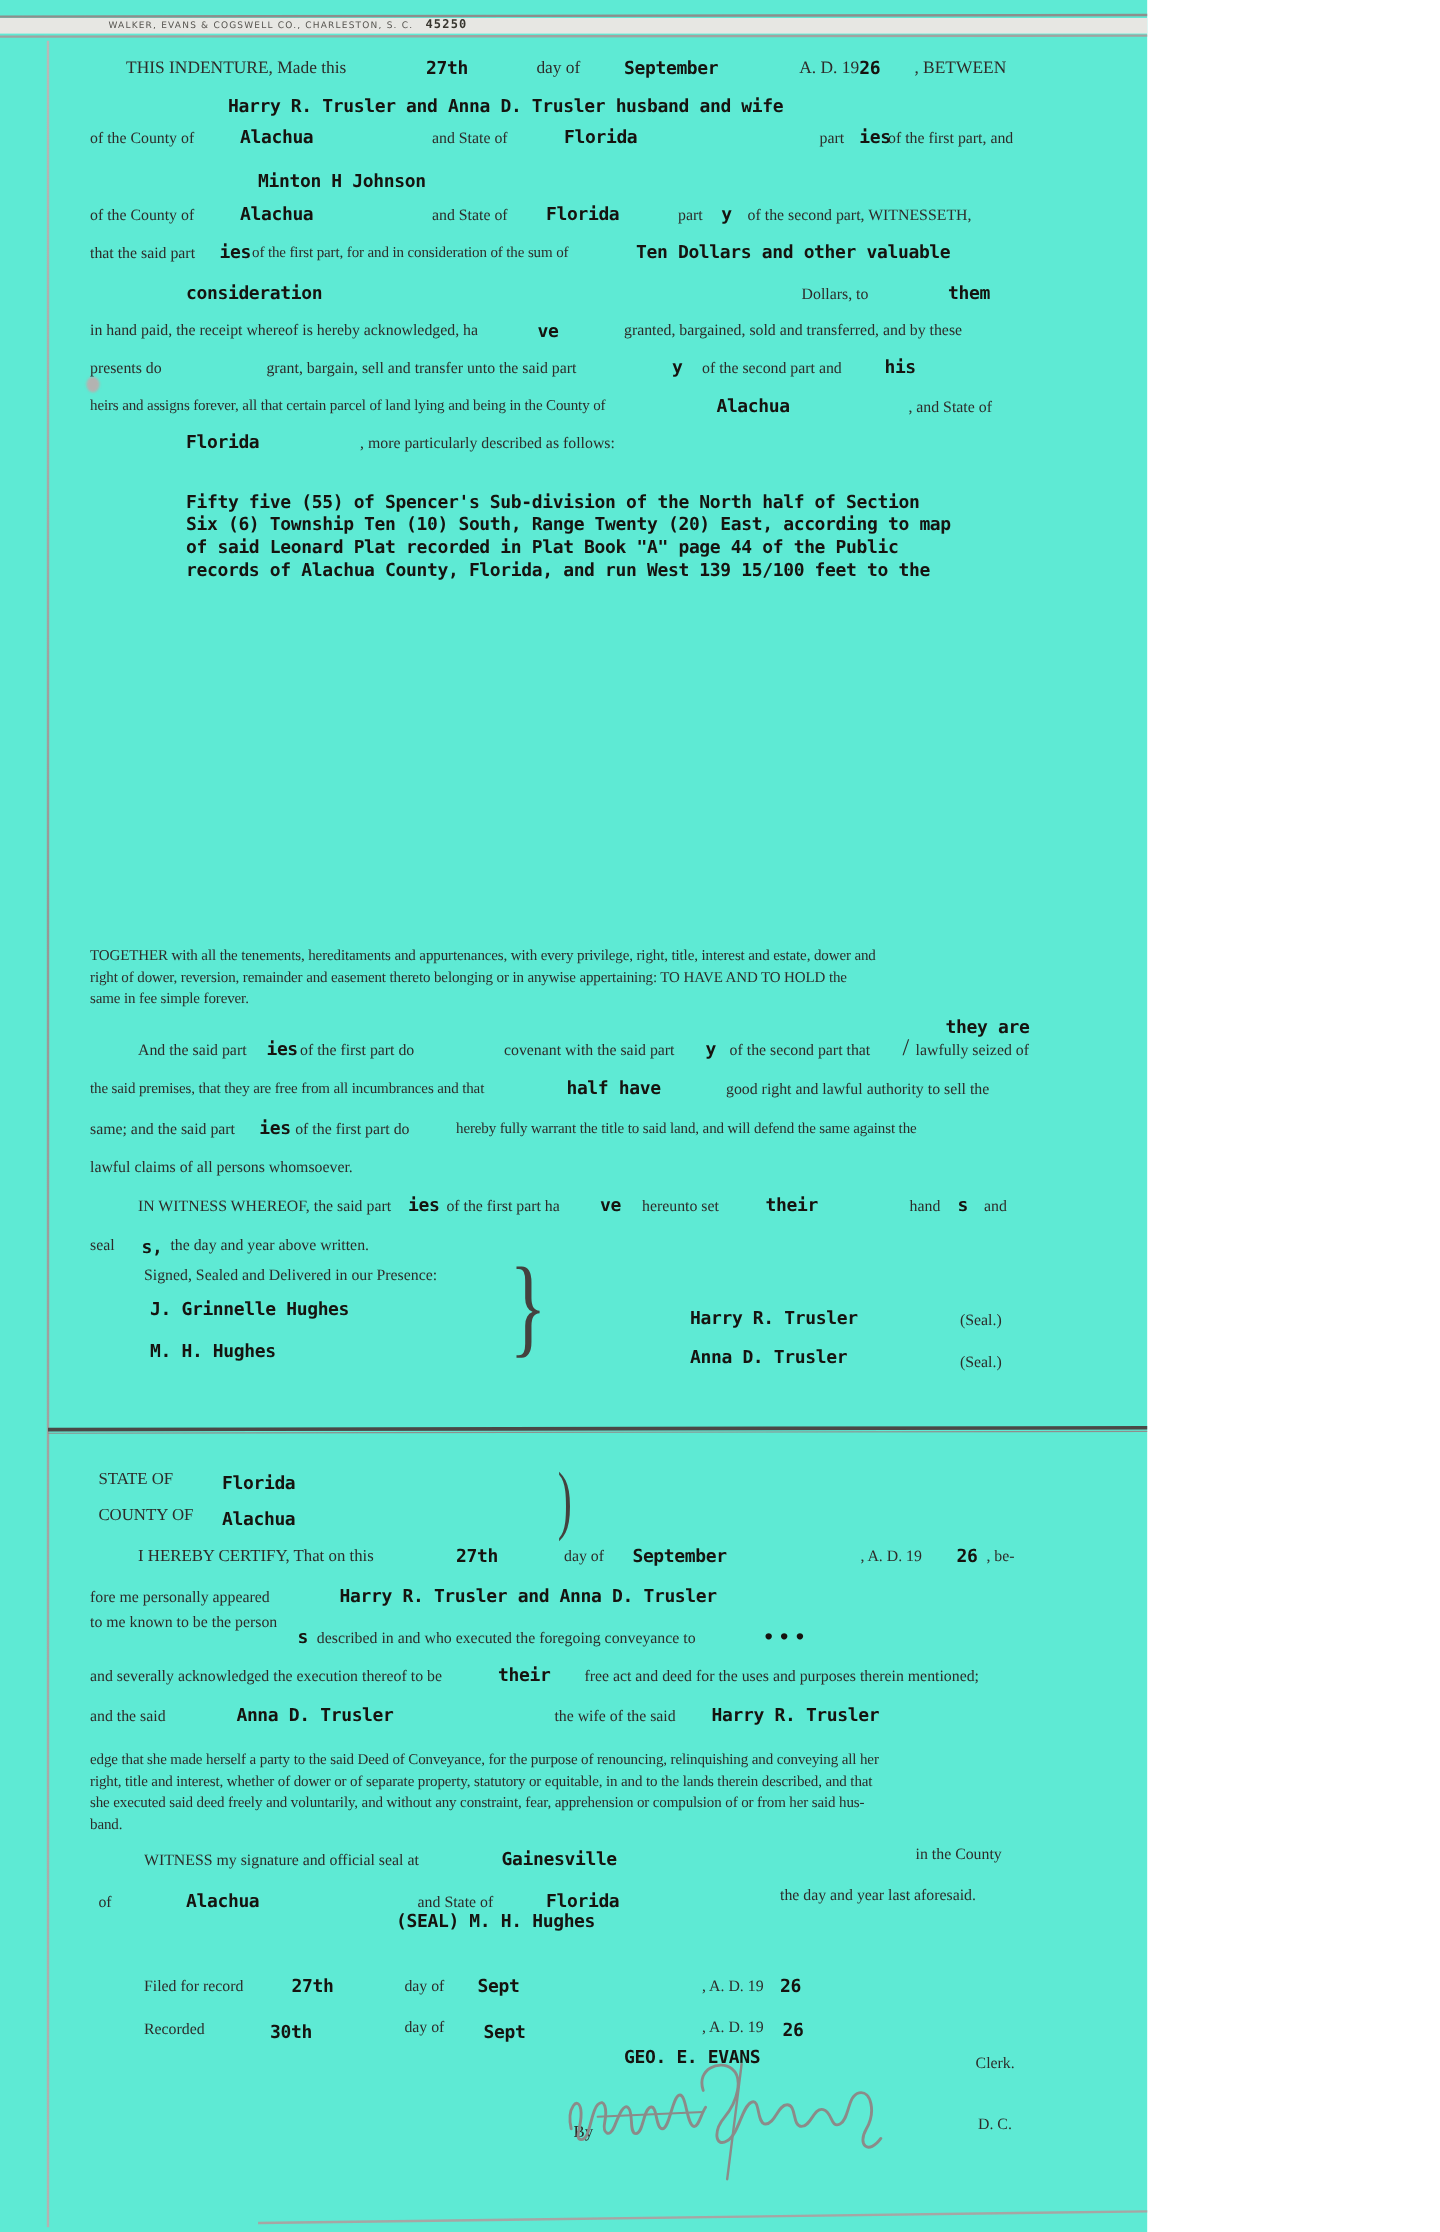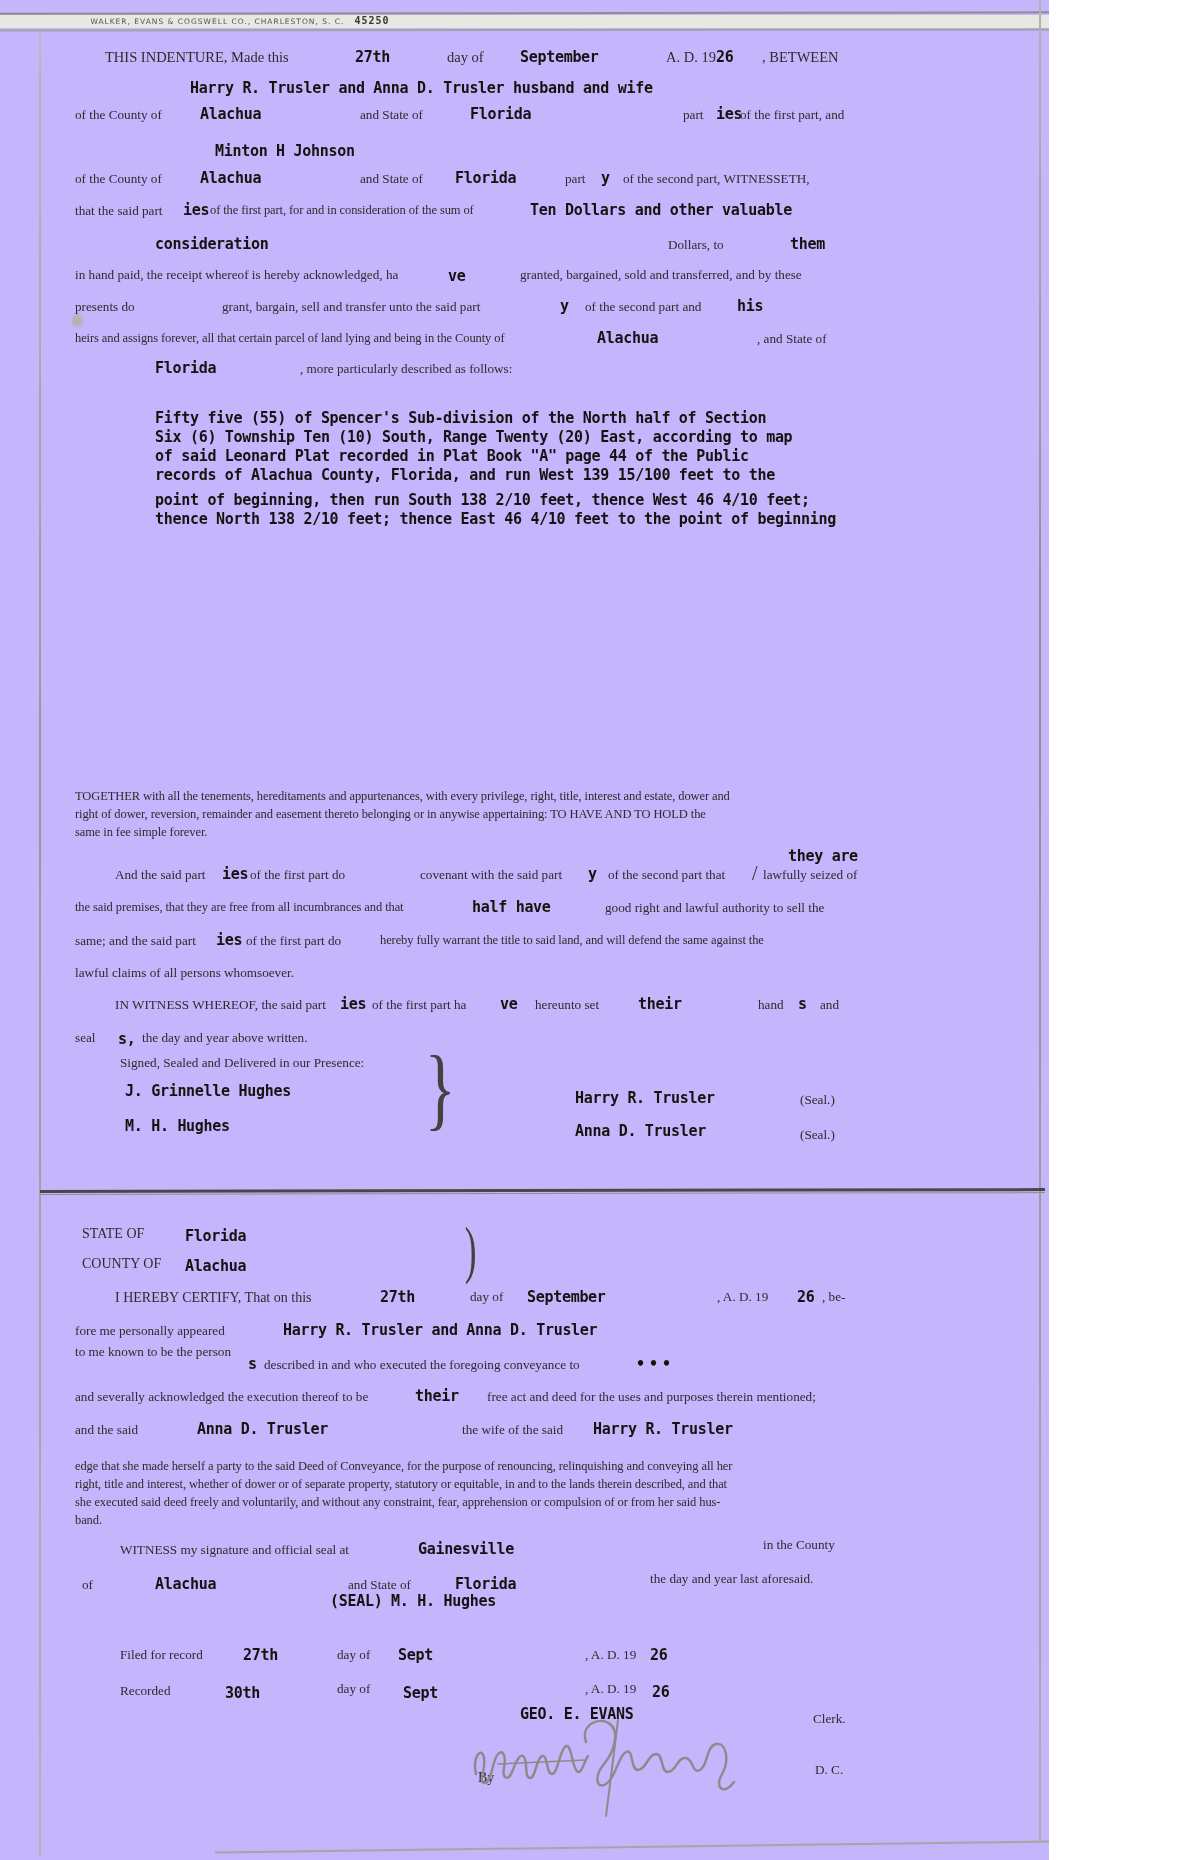"WALKER, EVANS & COGSWELL CO.," .page { background: #c4b5fd -> #5eead4; width: 1049px -> 956px }
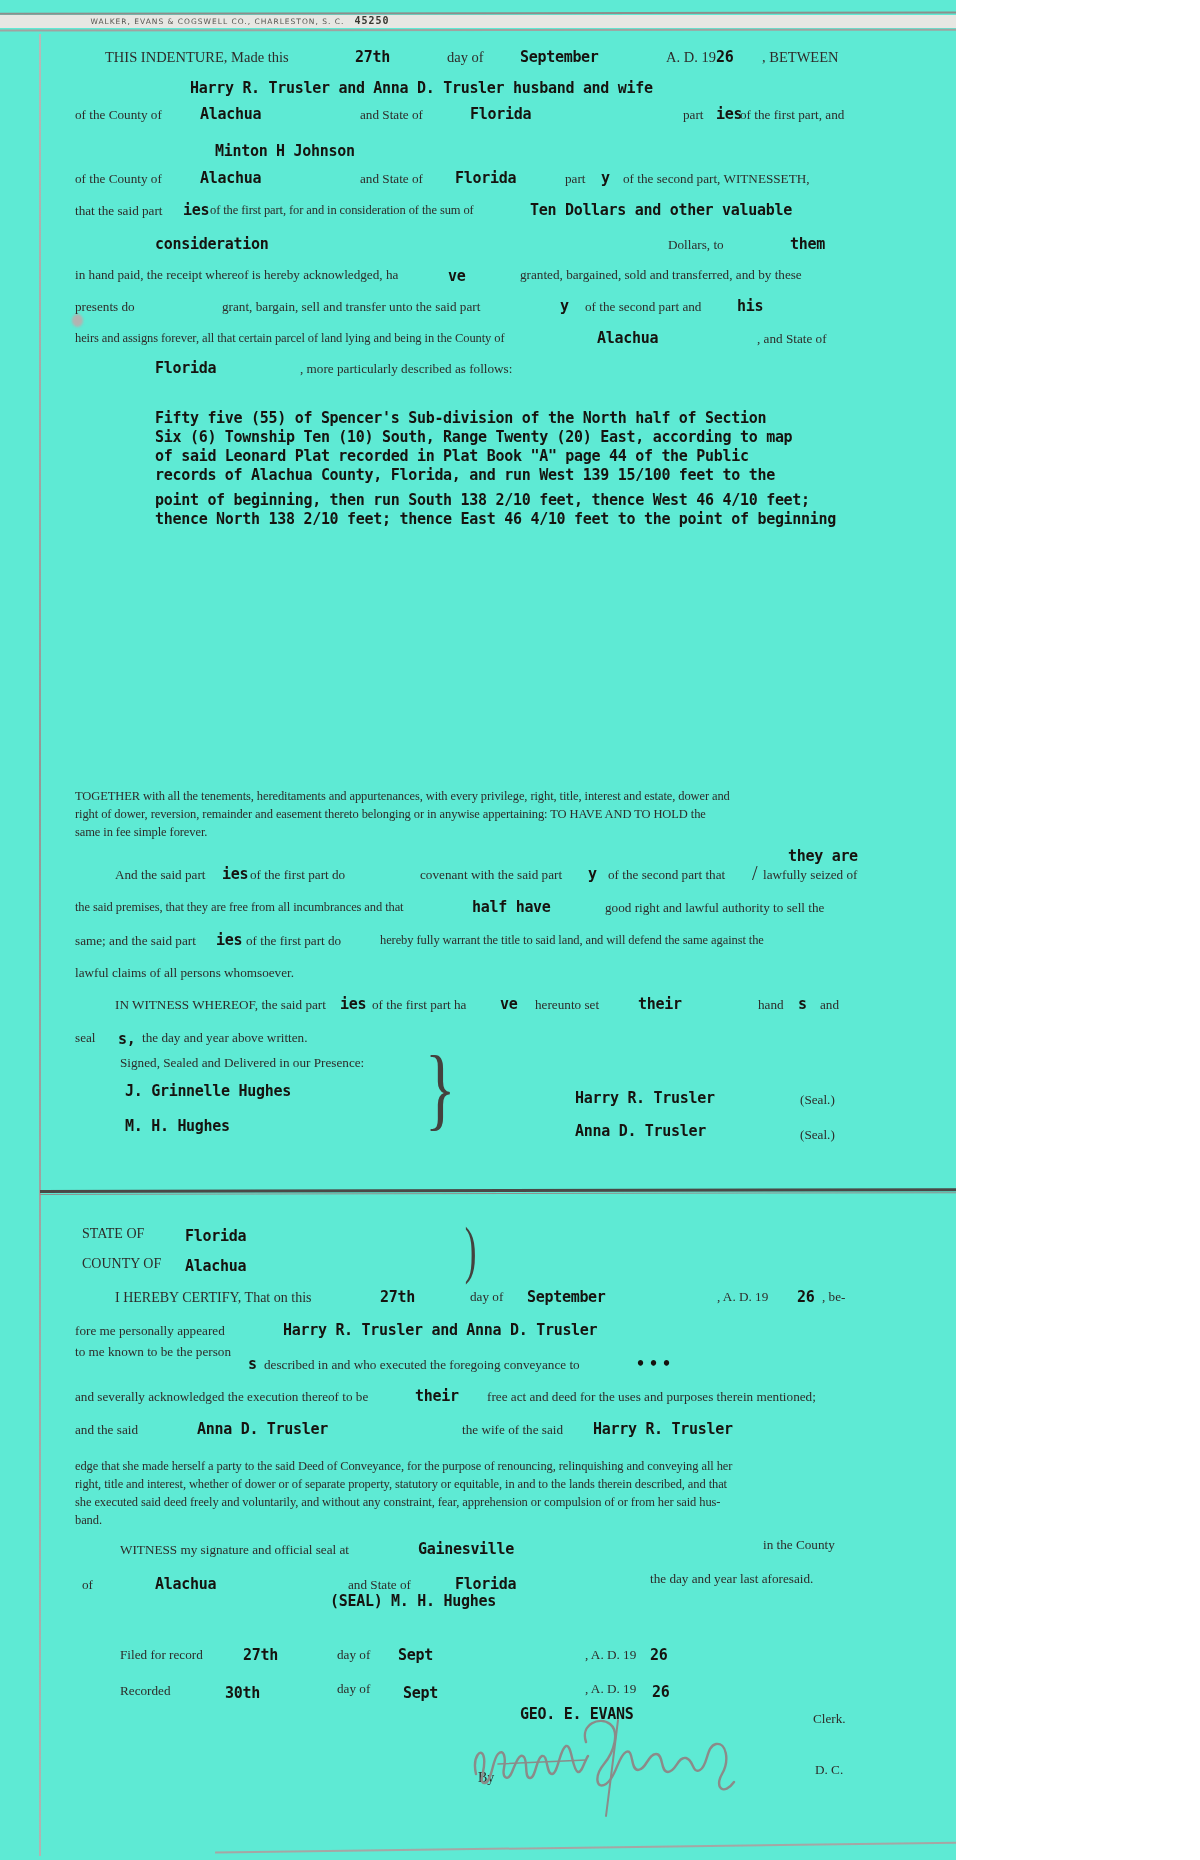"point of beginning, then run" span.t { html: <span>point of beginning, then run South 138 2/10 feet, thence West 46 4/10 feet;</span> -> none }
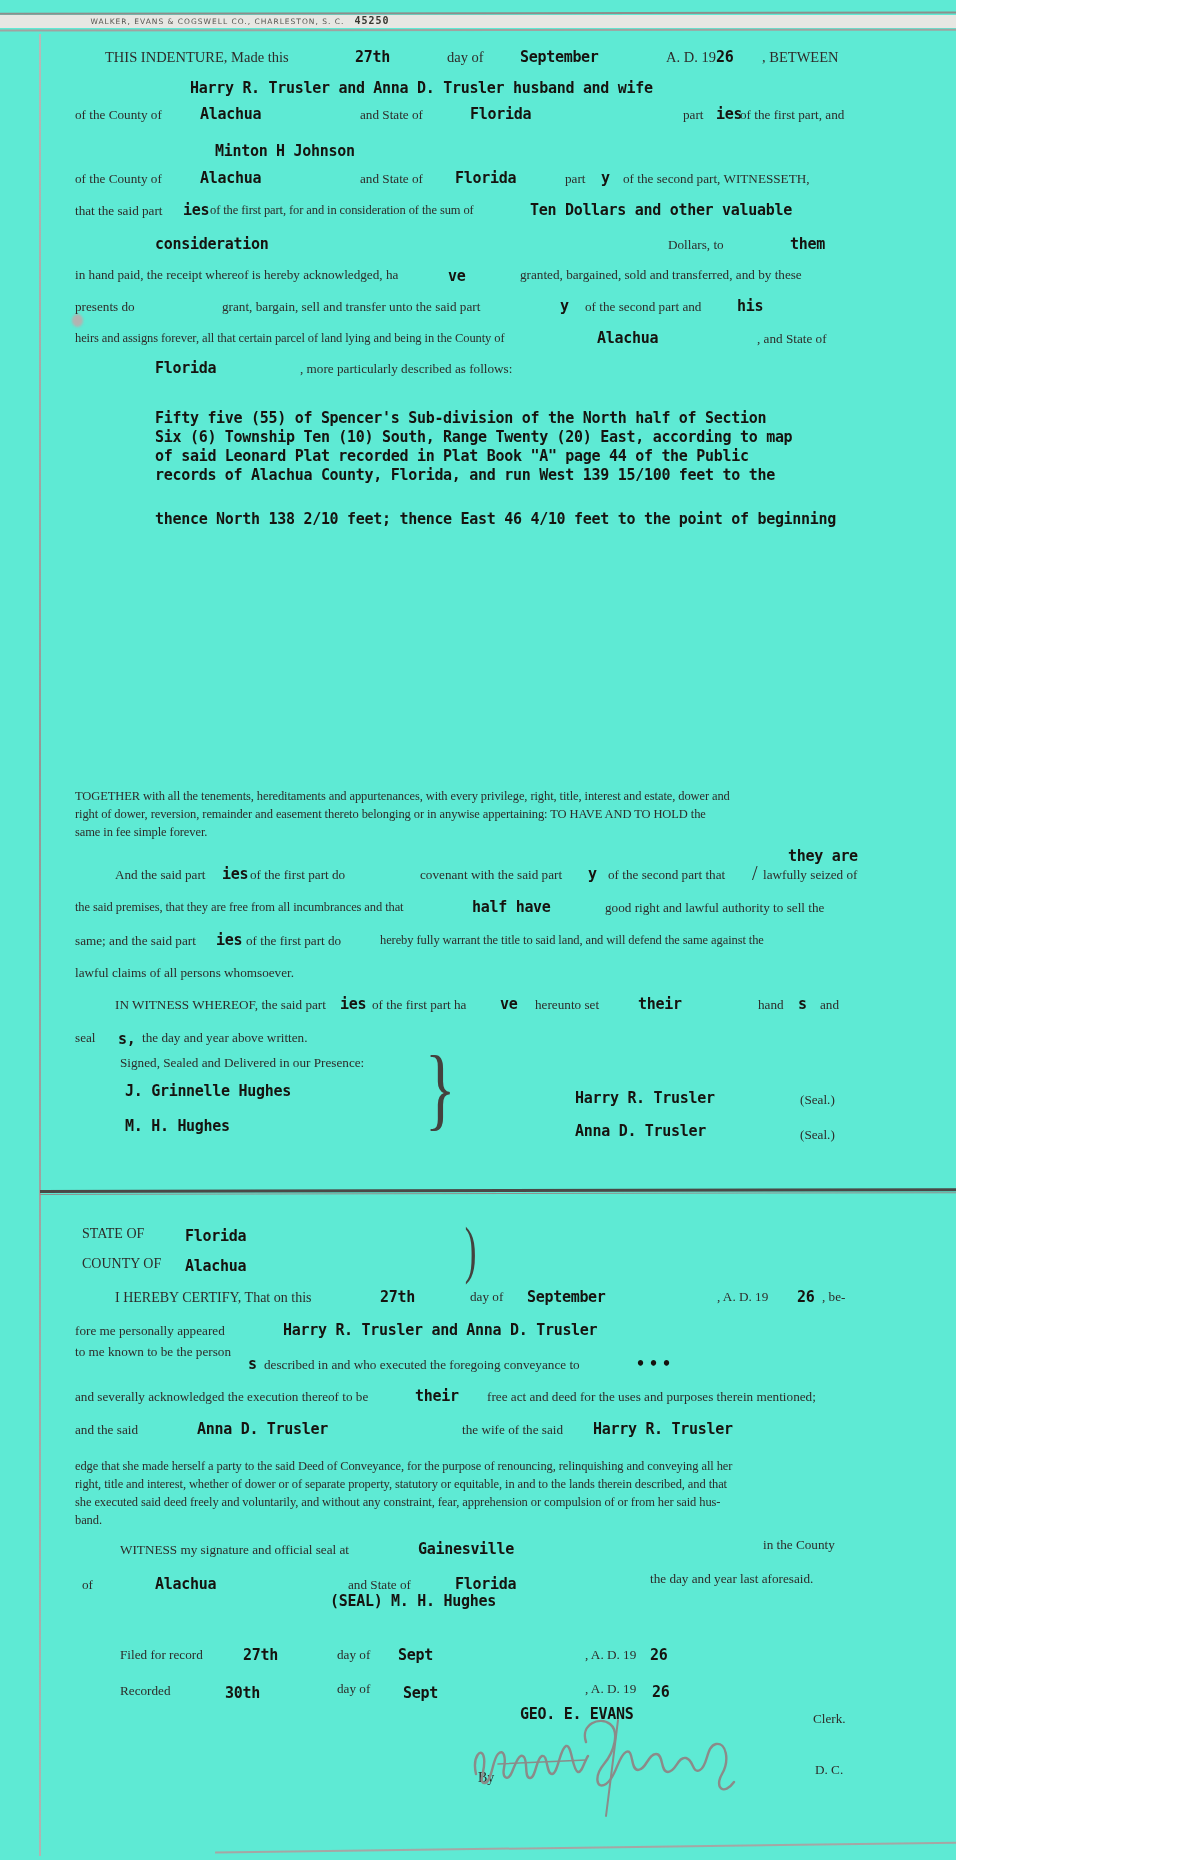"thence North 138 2/10 feet;" span.t { html: <span>thence North 138 2/10 feet; thence East 46 4/10 feet to the point of beginning</span> -> none }
